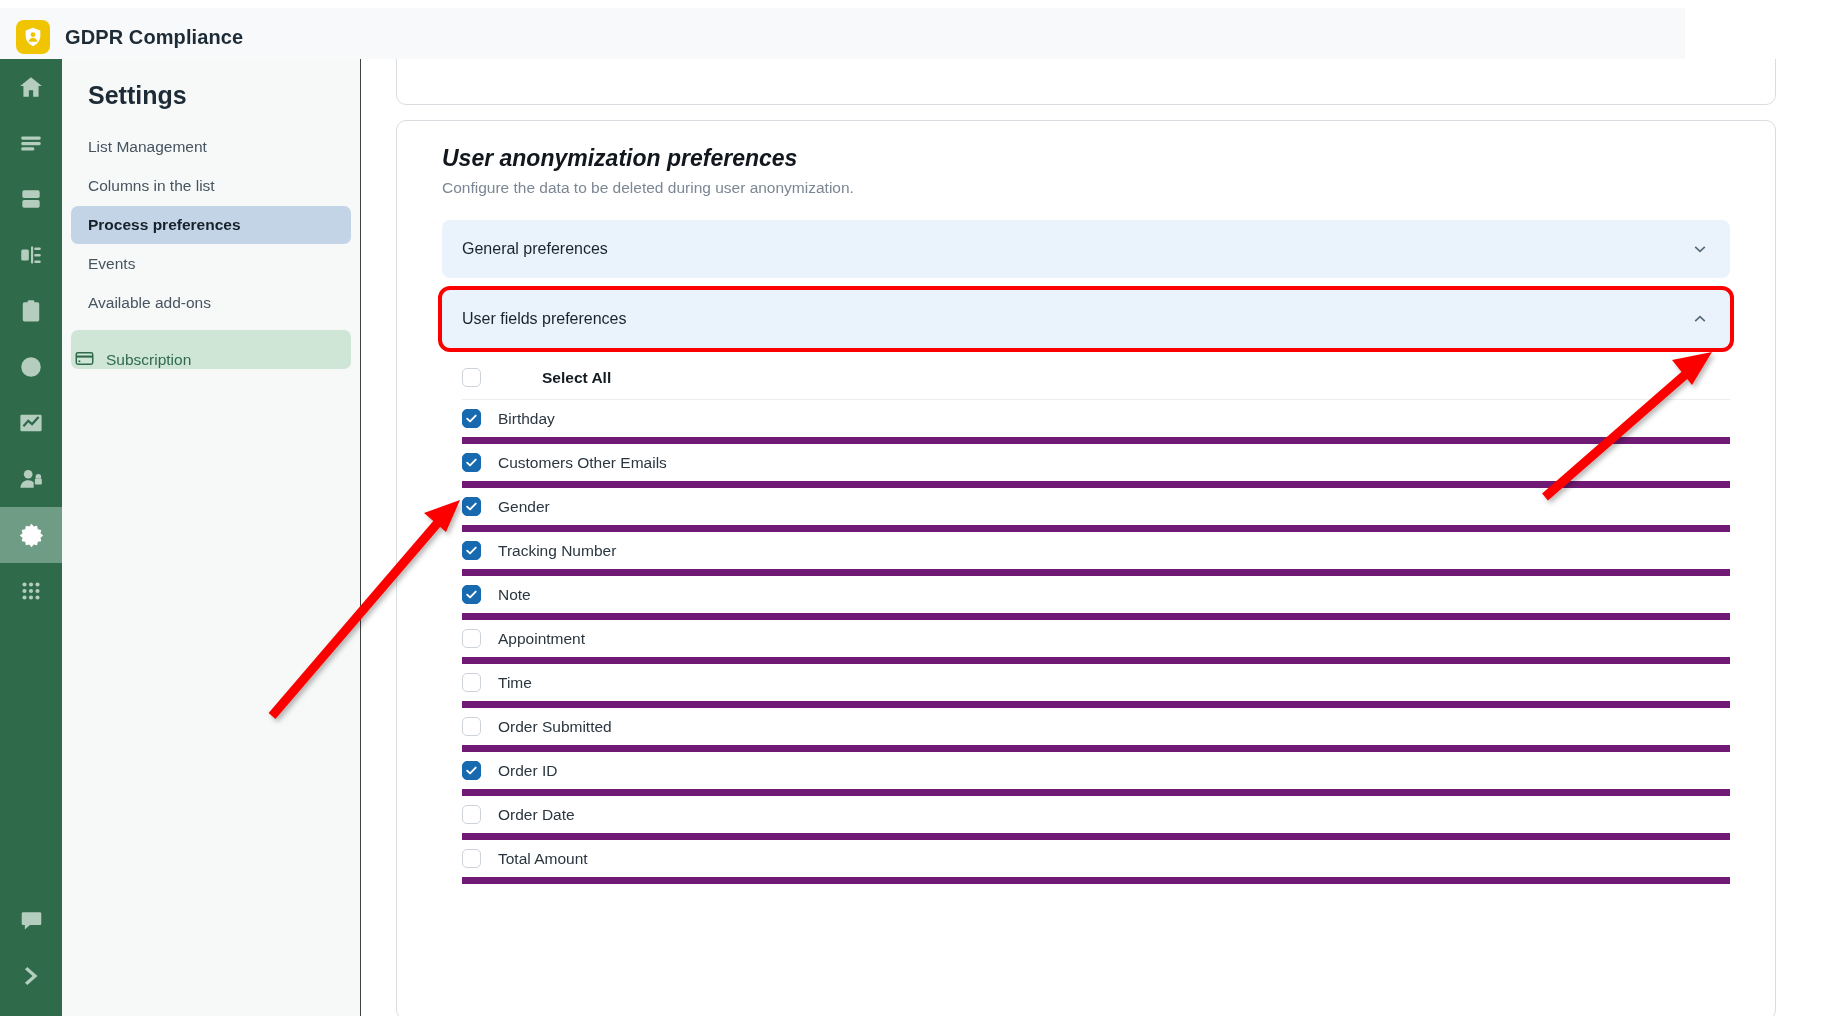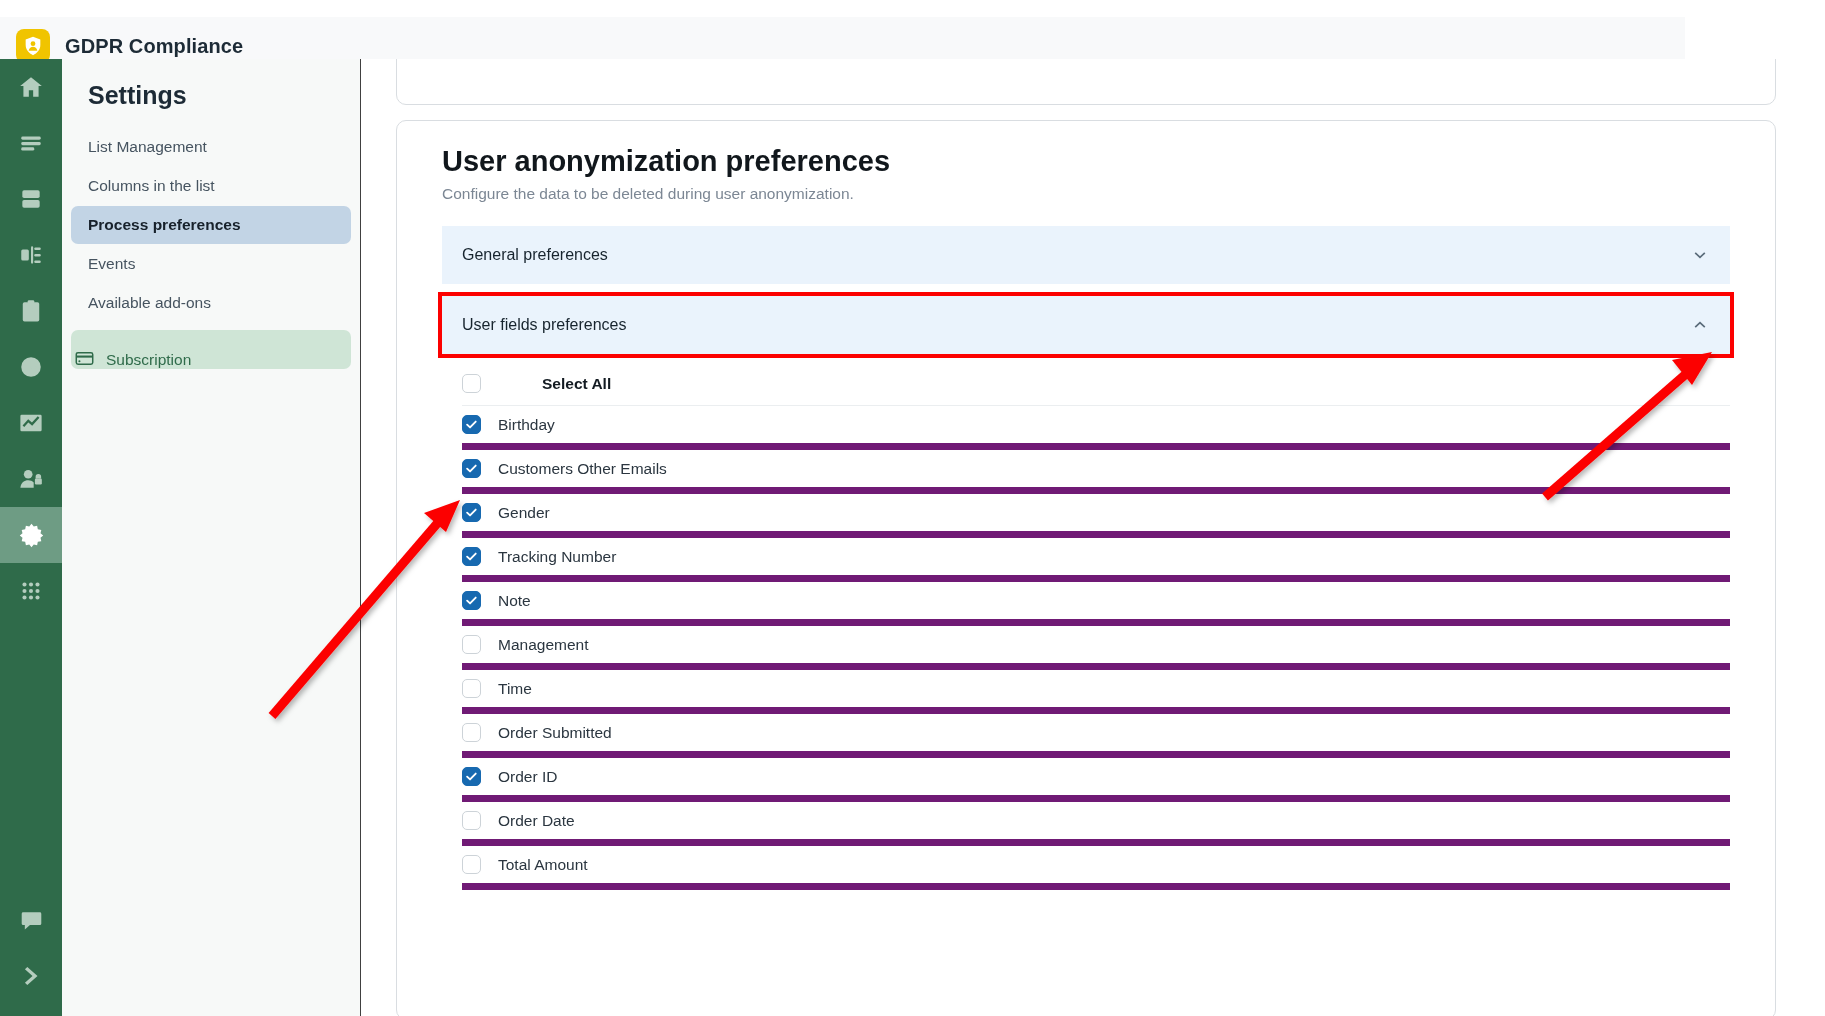"GDPR Compliance" .topbar { top: 17px -> 8px }
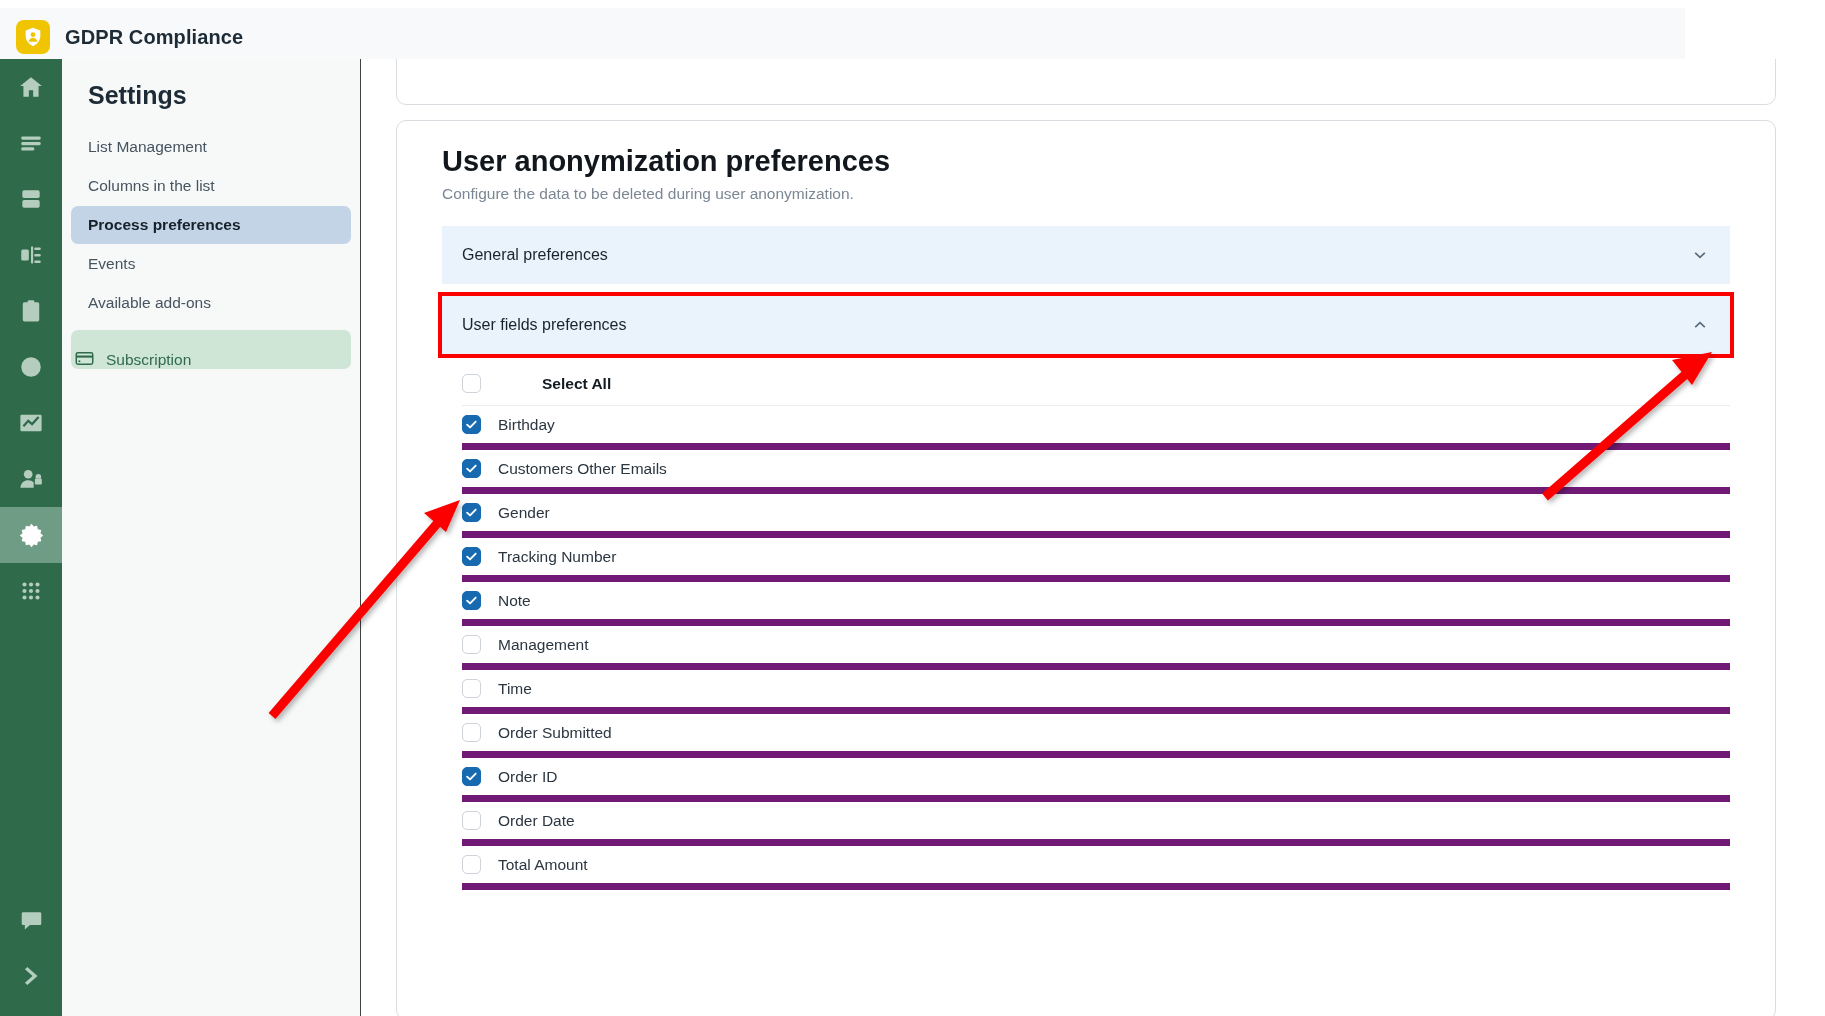"User anonymization preferences" .section-title { font-size: 29px -> 23px; font-style: none -> italic }
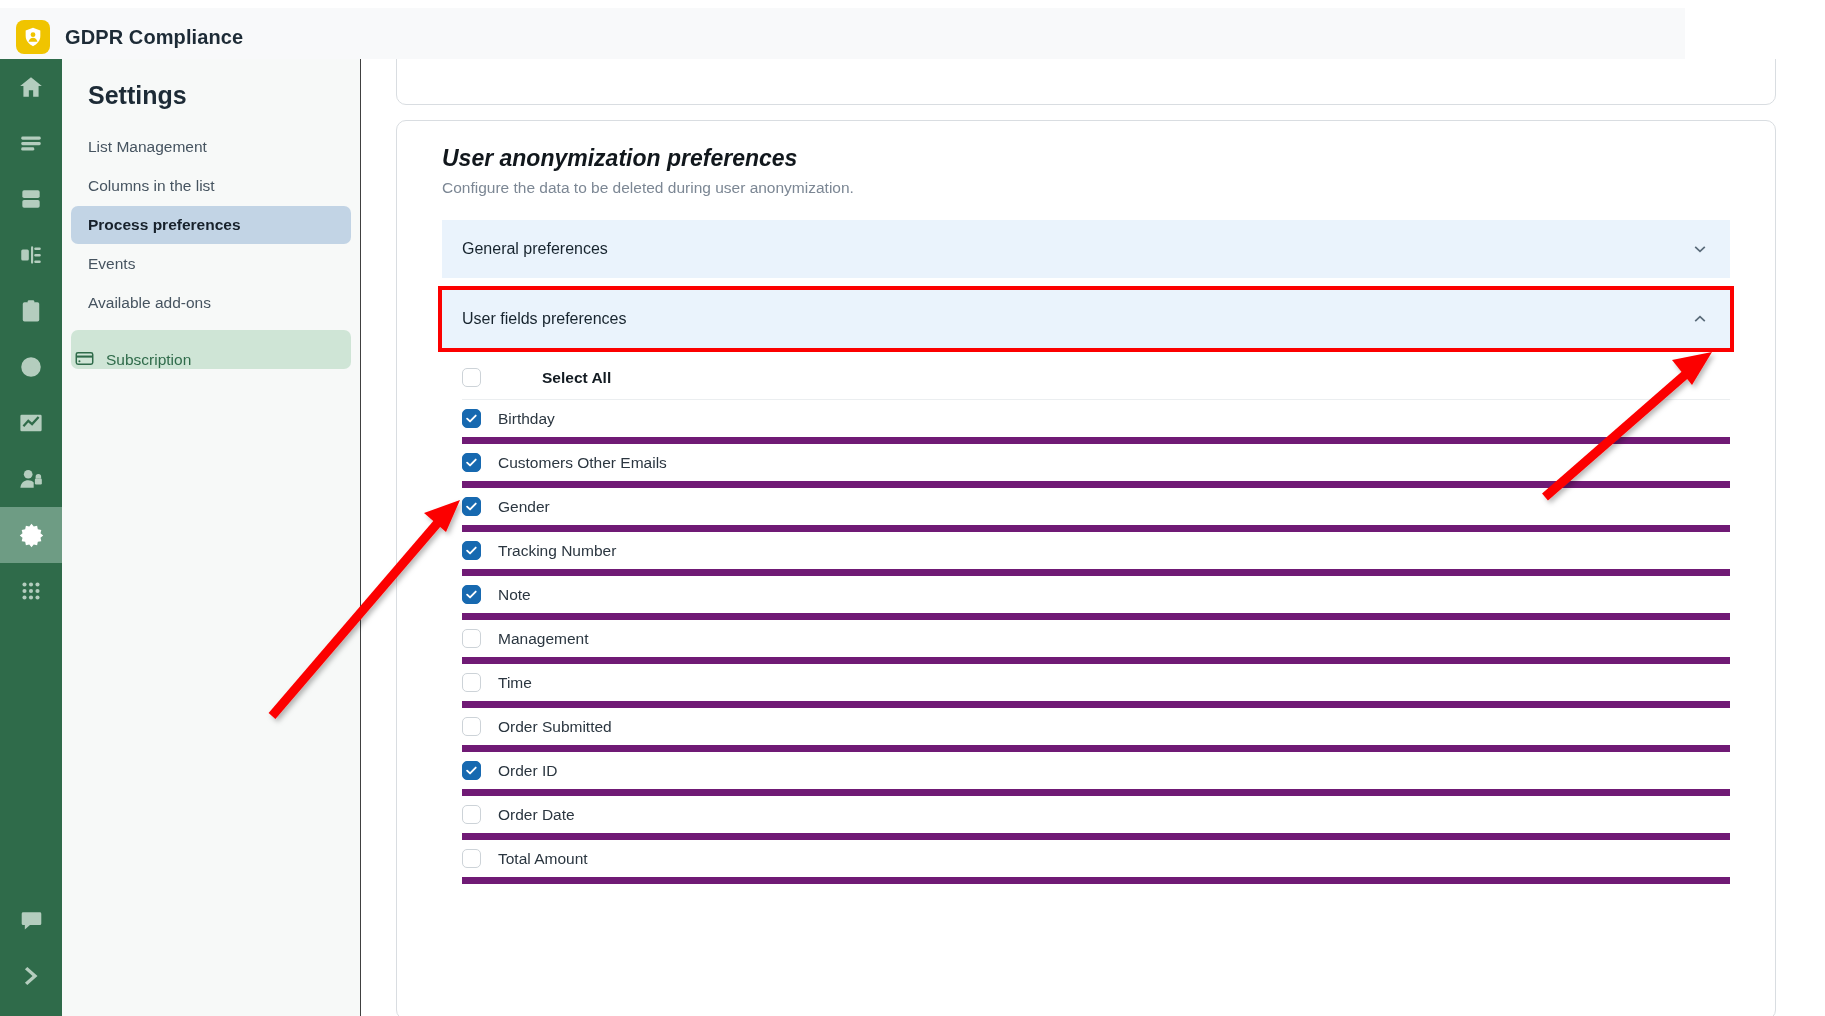"General preferences" .accordion { border-radius: 0 -> 8px }
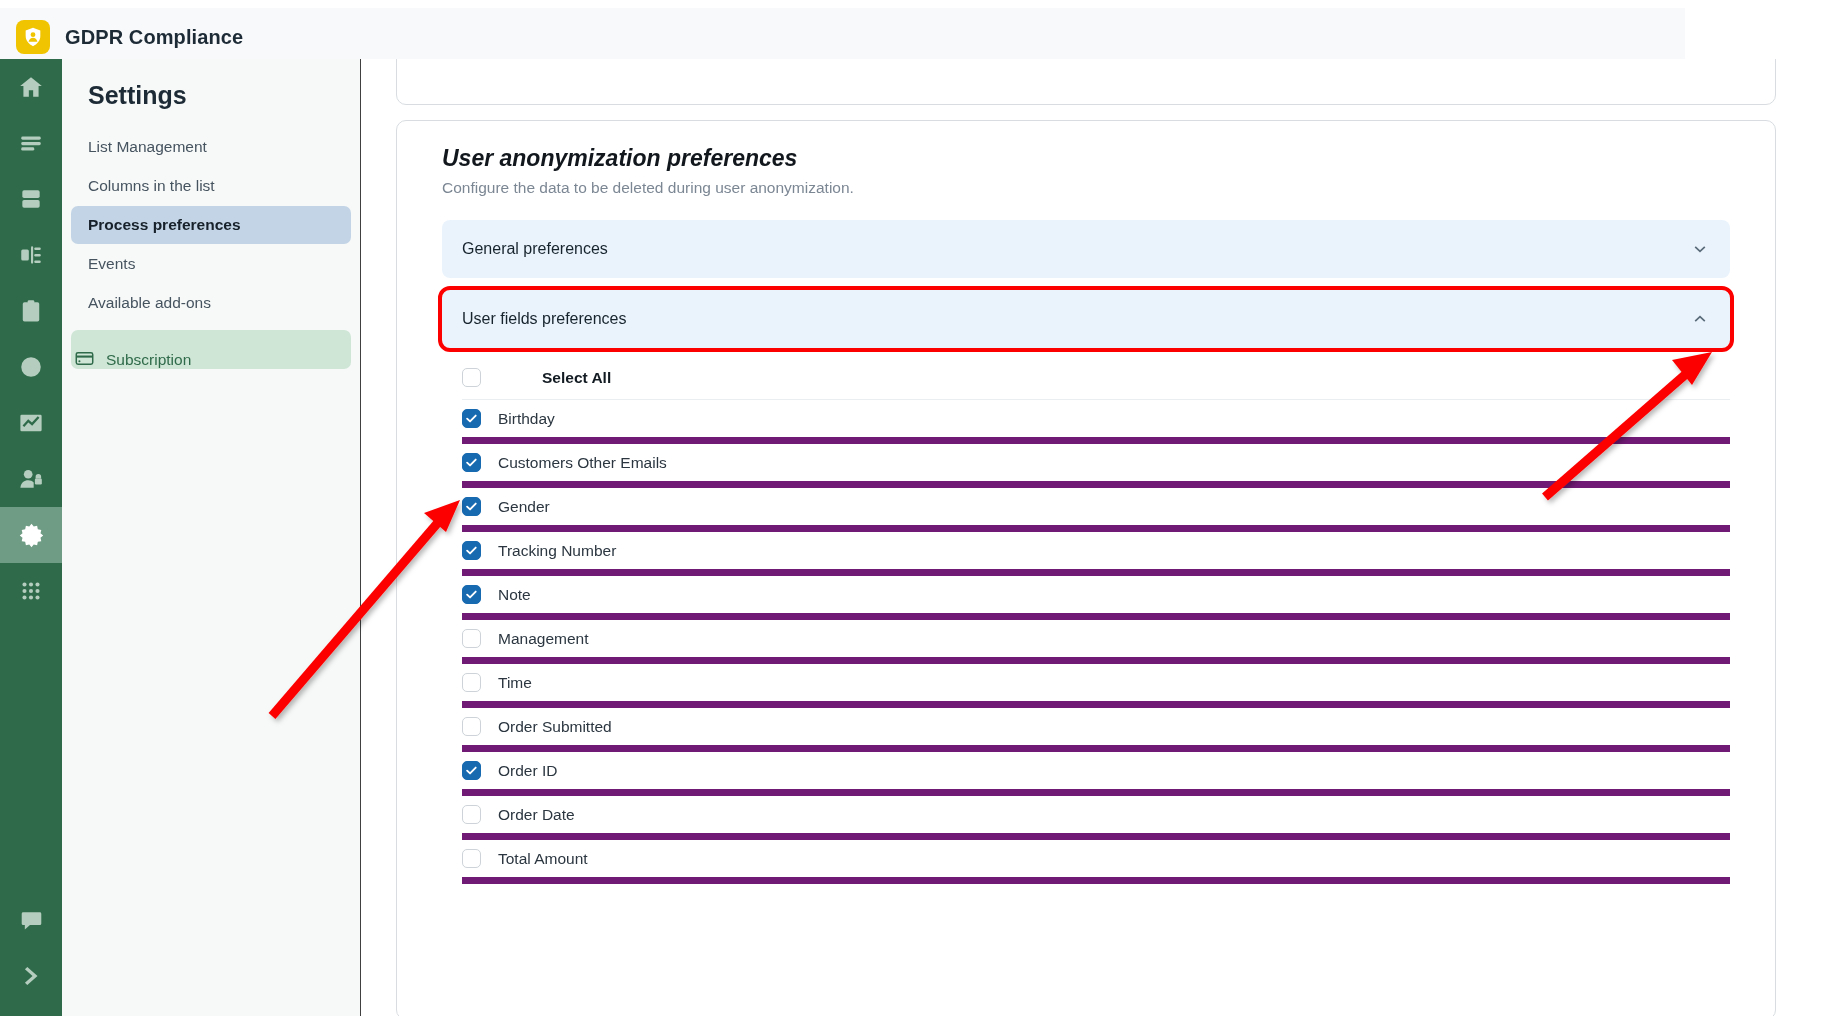"Management" span.row-label { text: Management -> Appointment }
